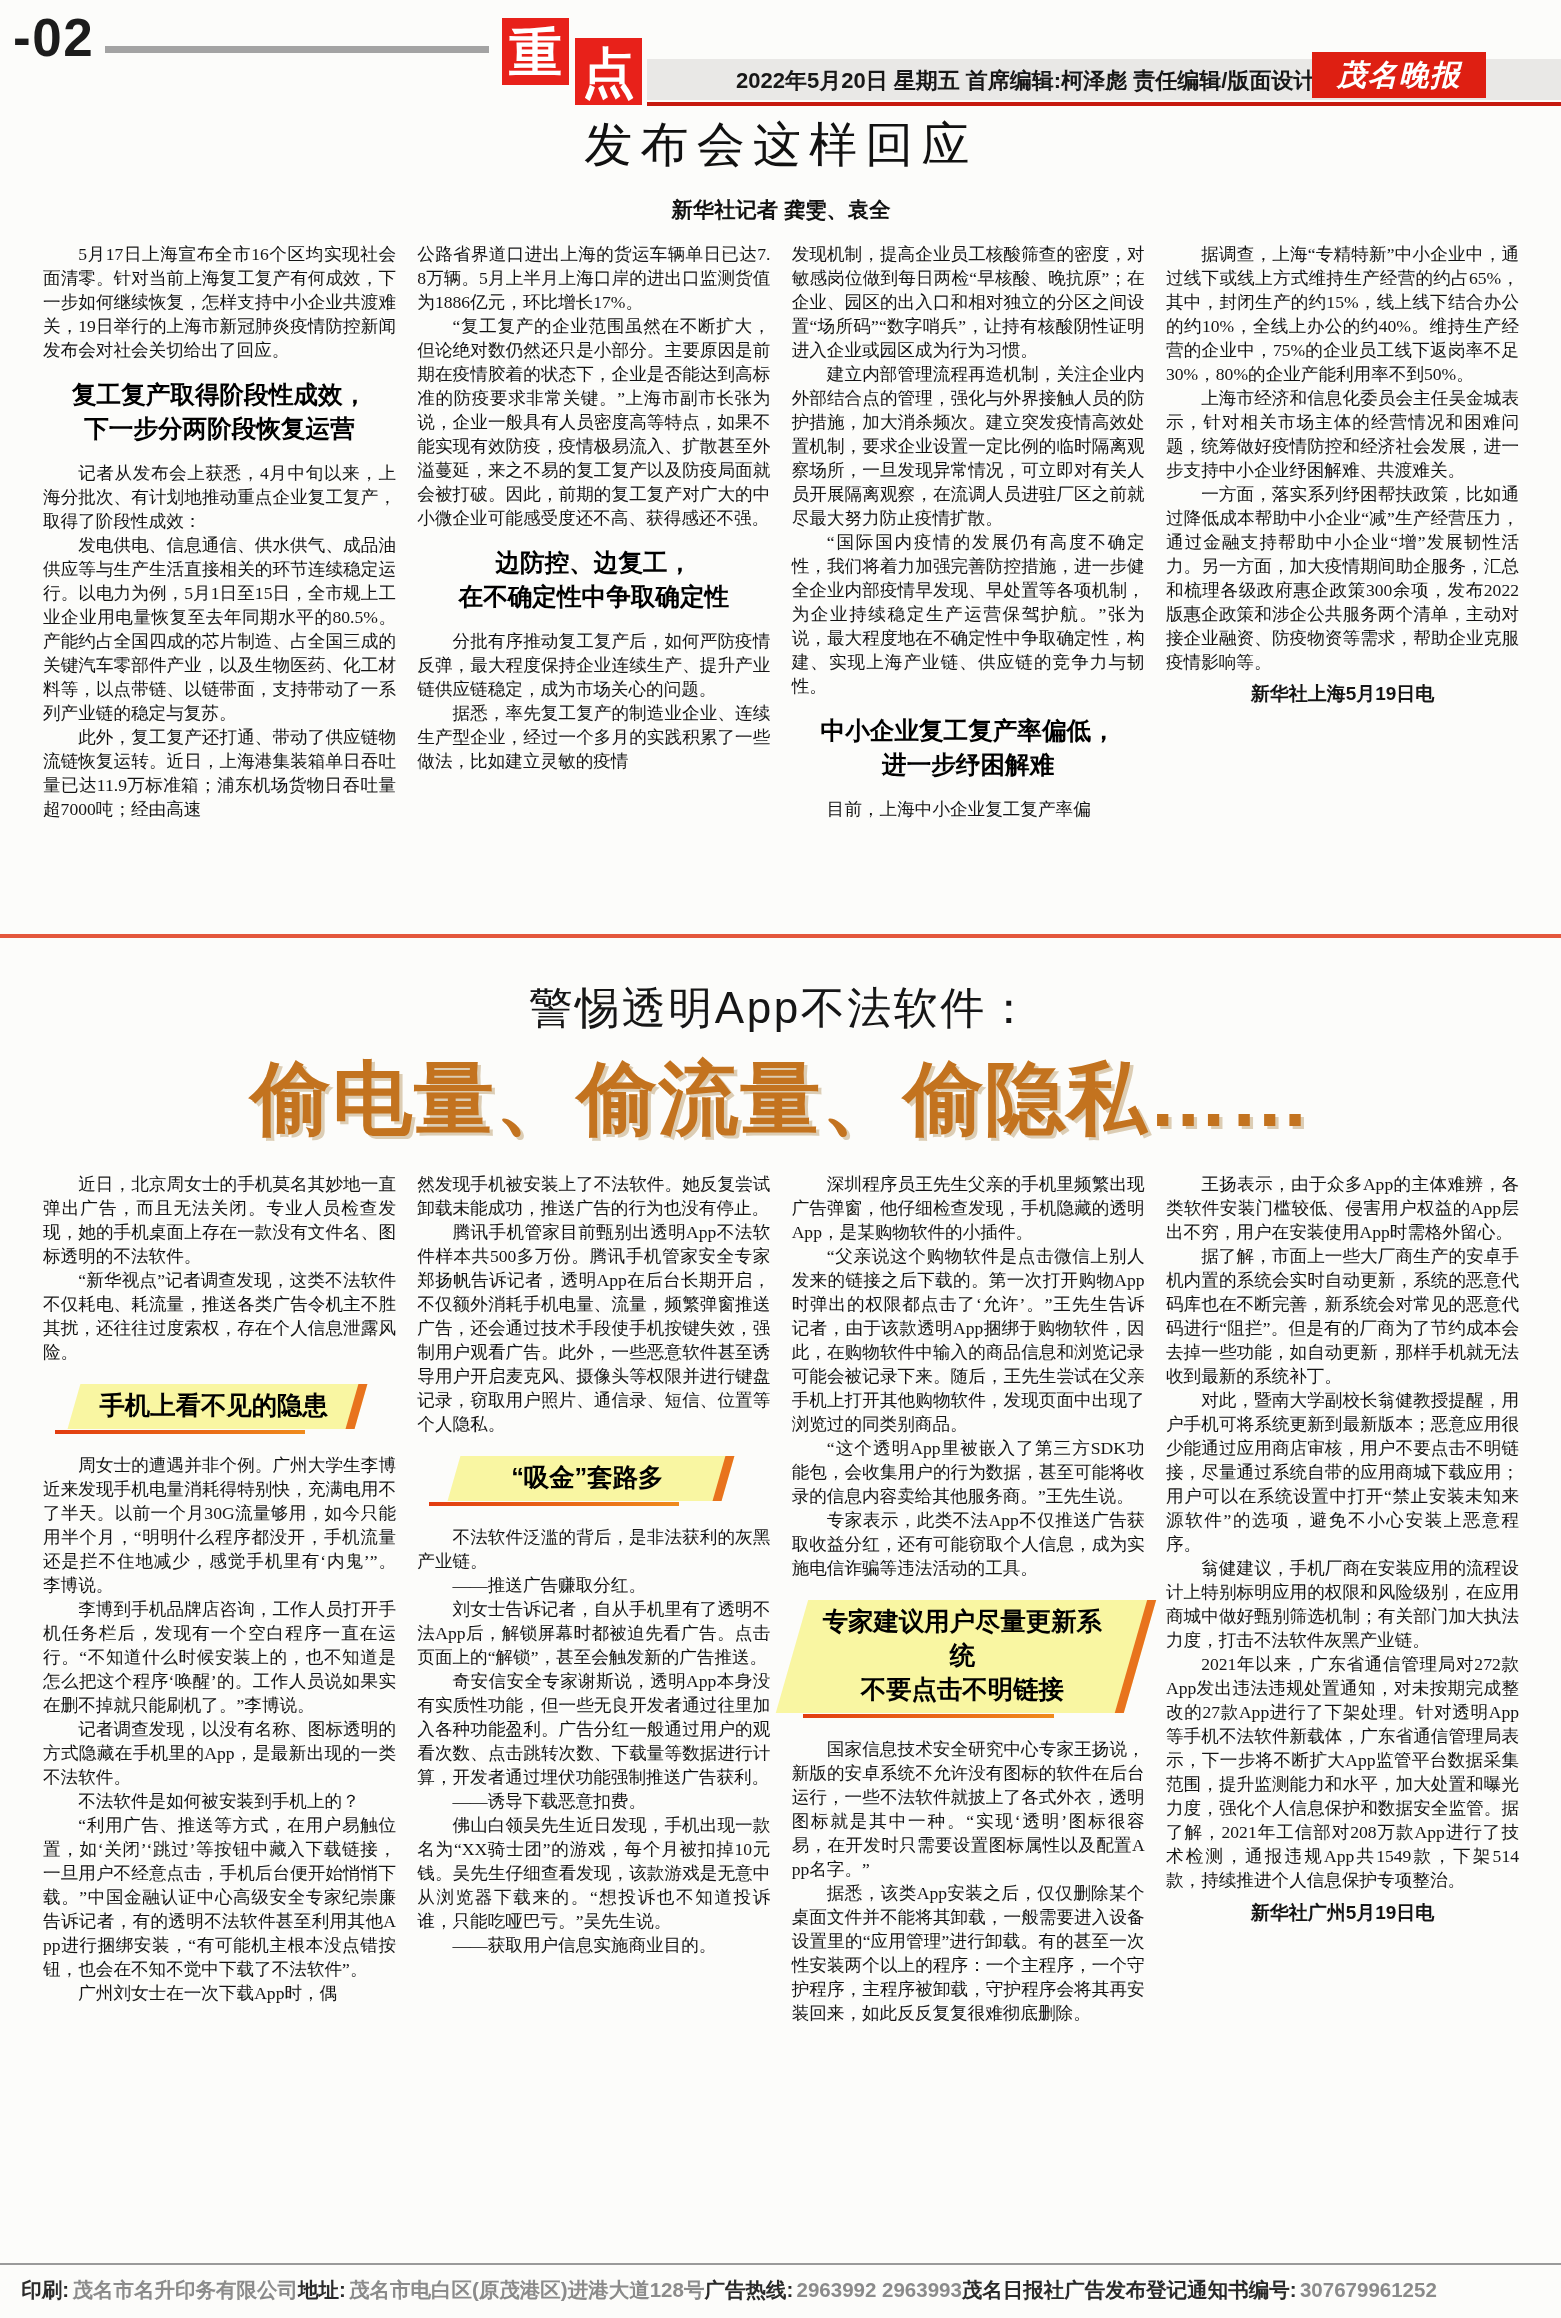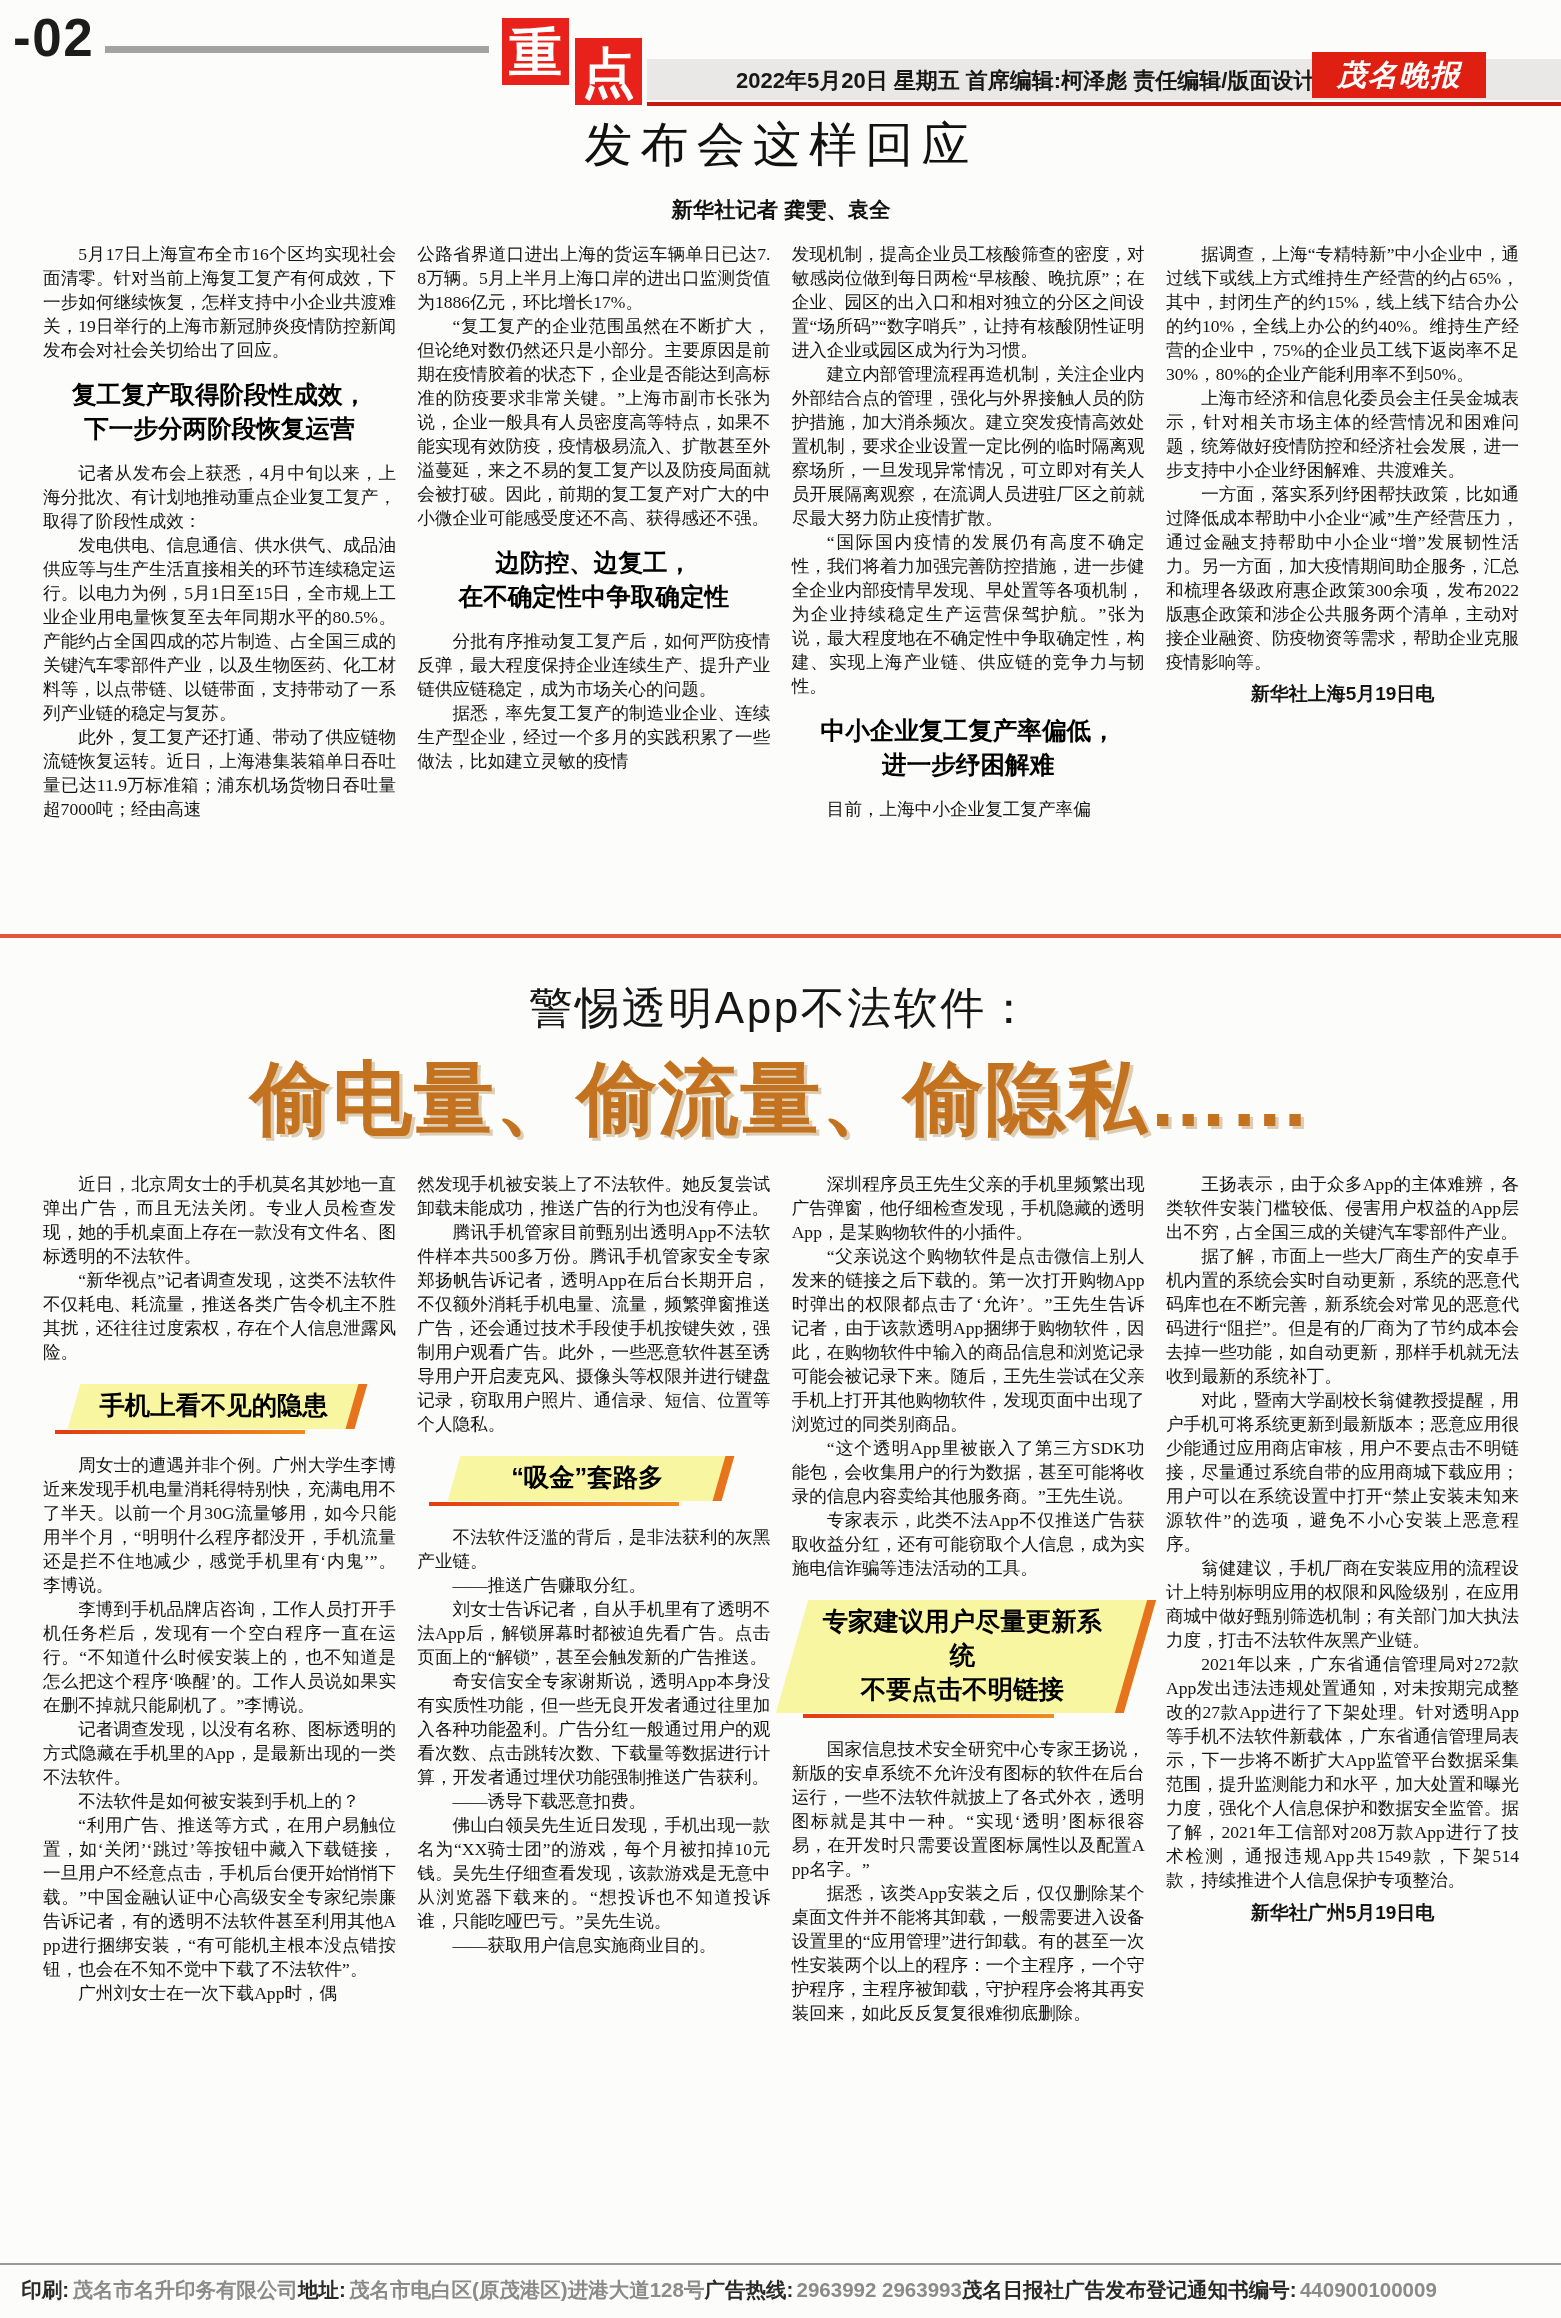"王扬表示，由于众多App的主体难辨，各类软件安装门槛较低、侵害用户权益的App层" p.para { text: 占全国三成的关键汽车零部件产业 -> 用户在安装使用App时需格外留心 }
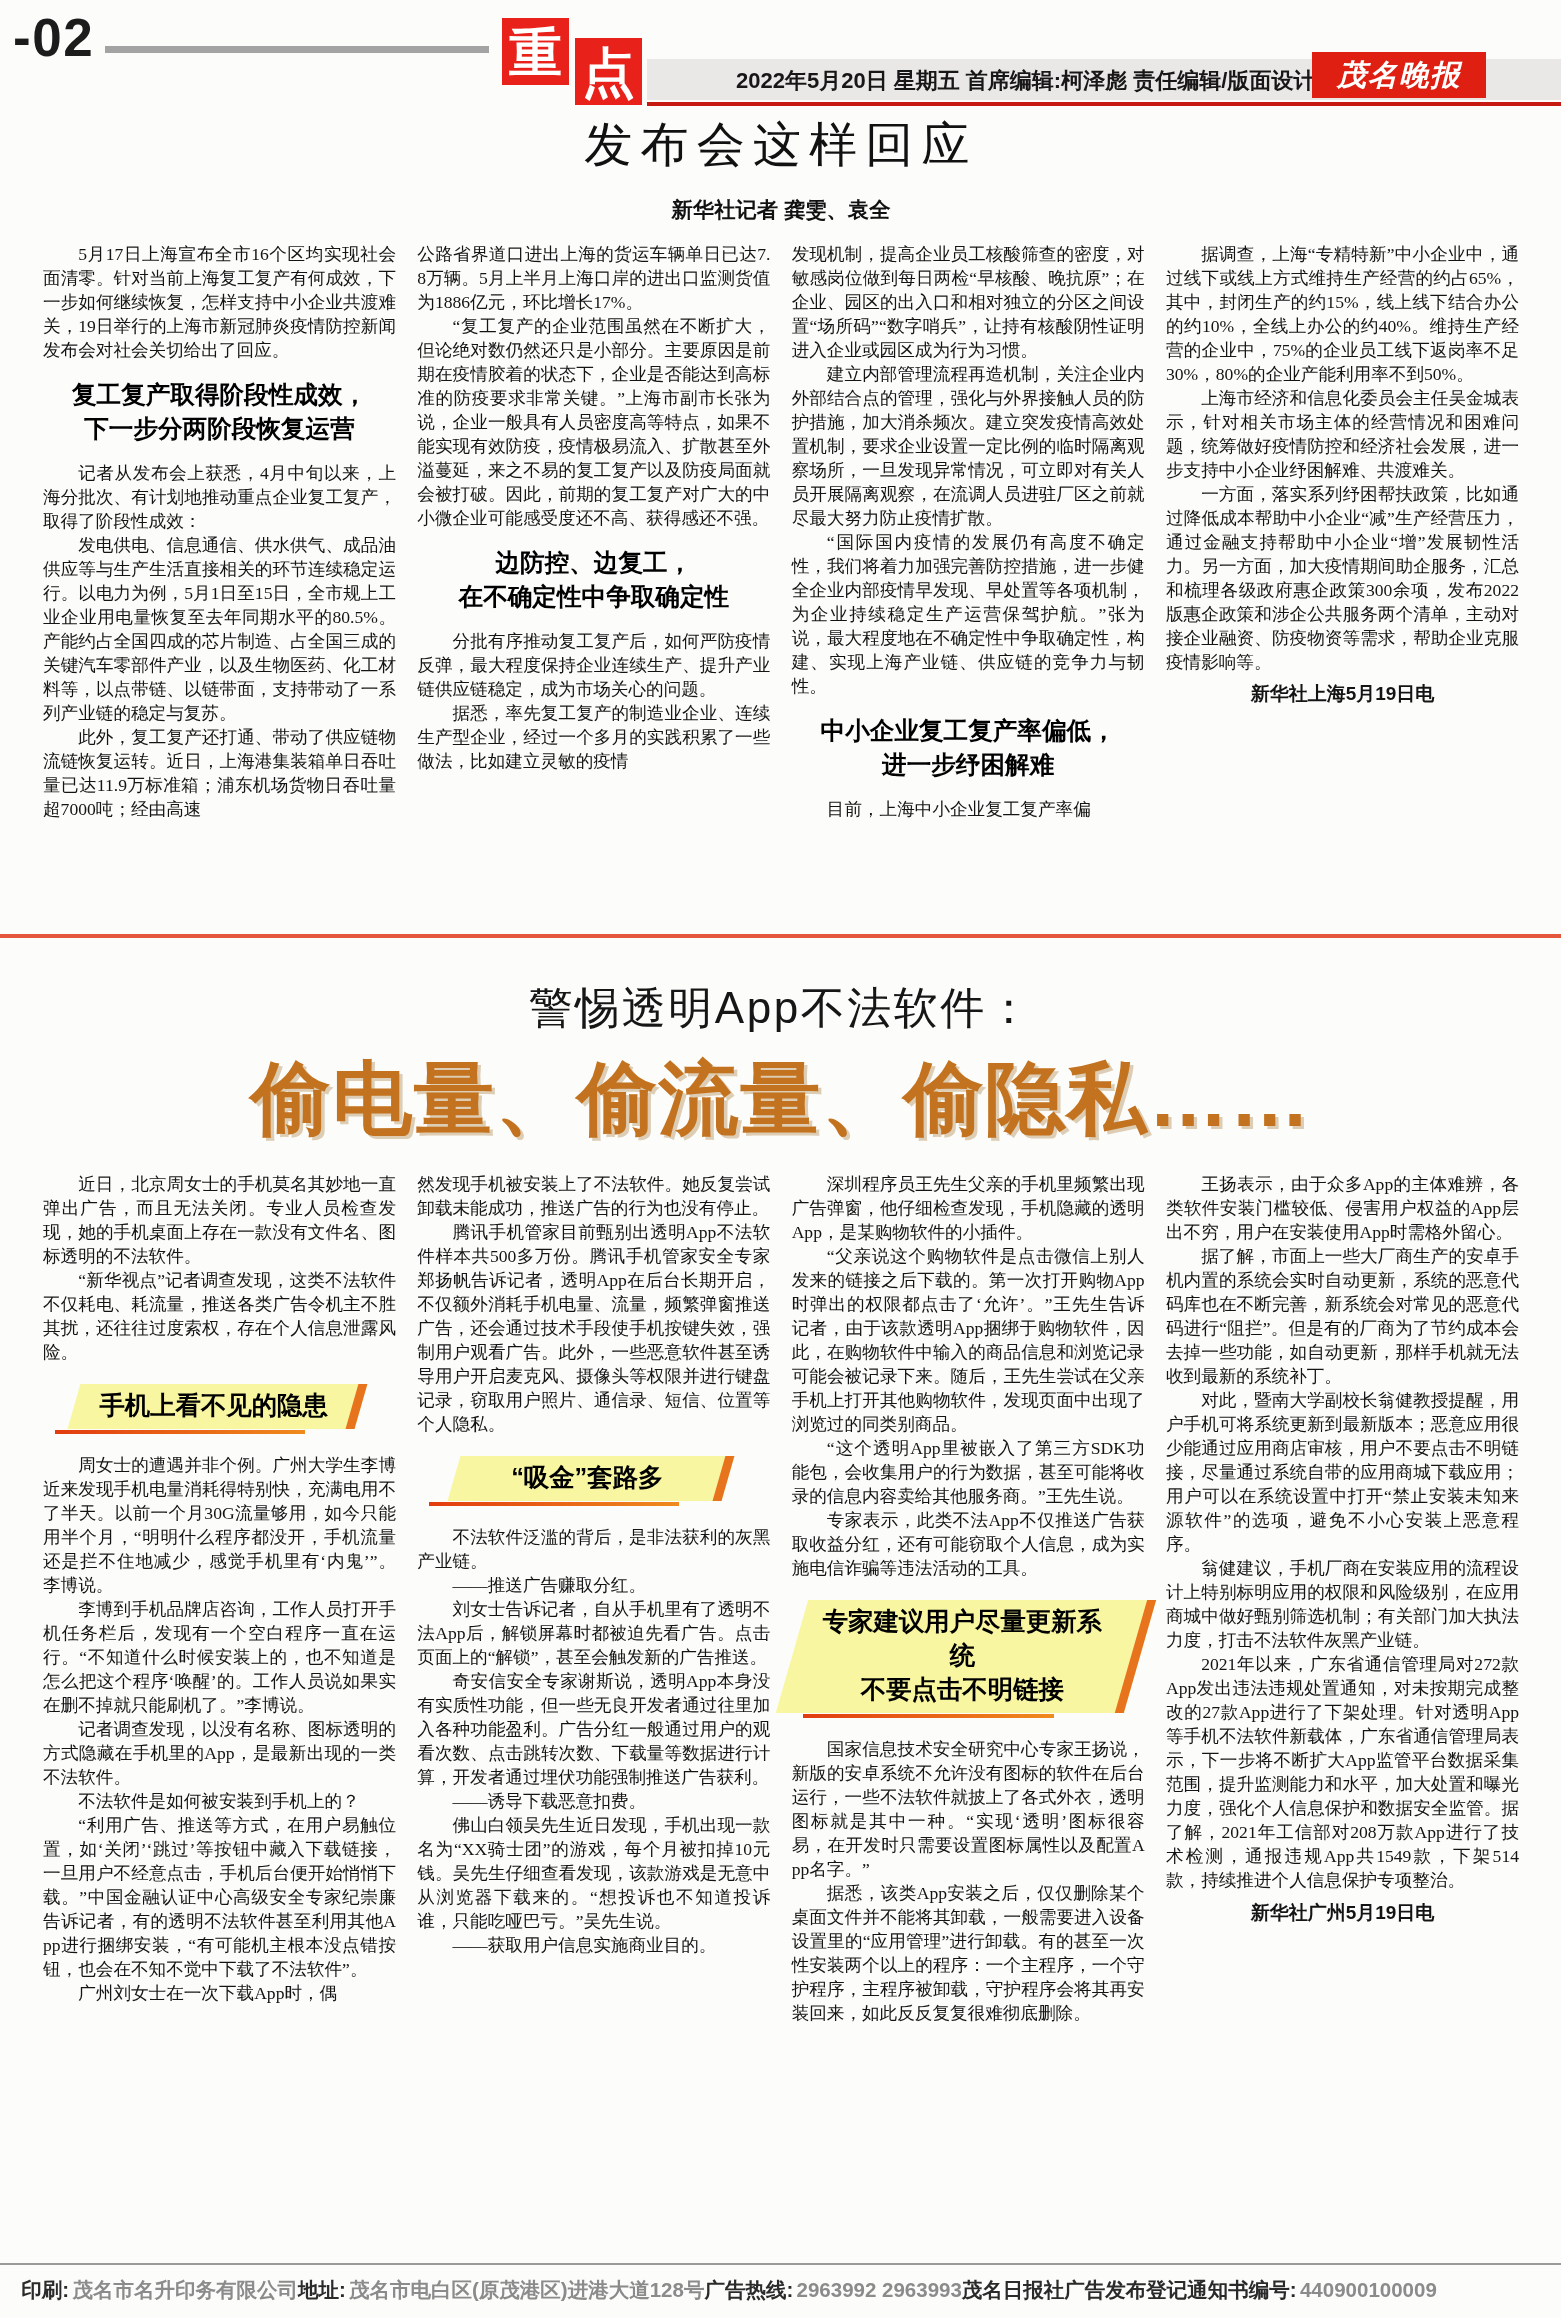"440900100009" span.val { text: 440900100009 -> 307679961252 }
